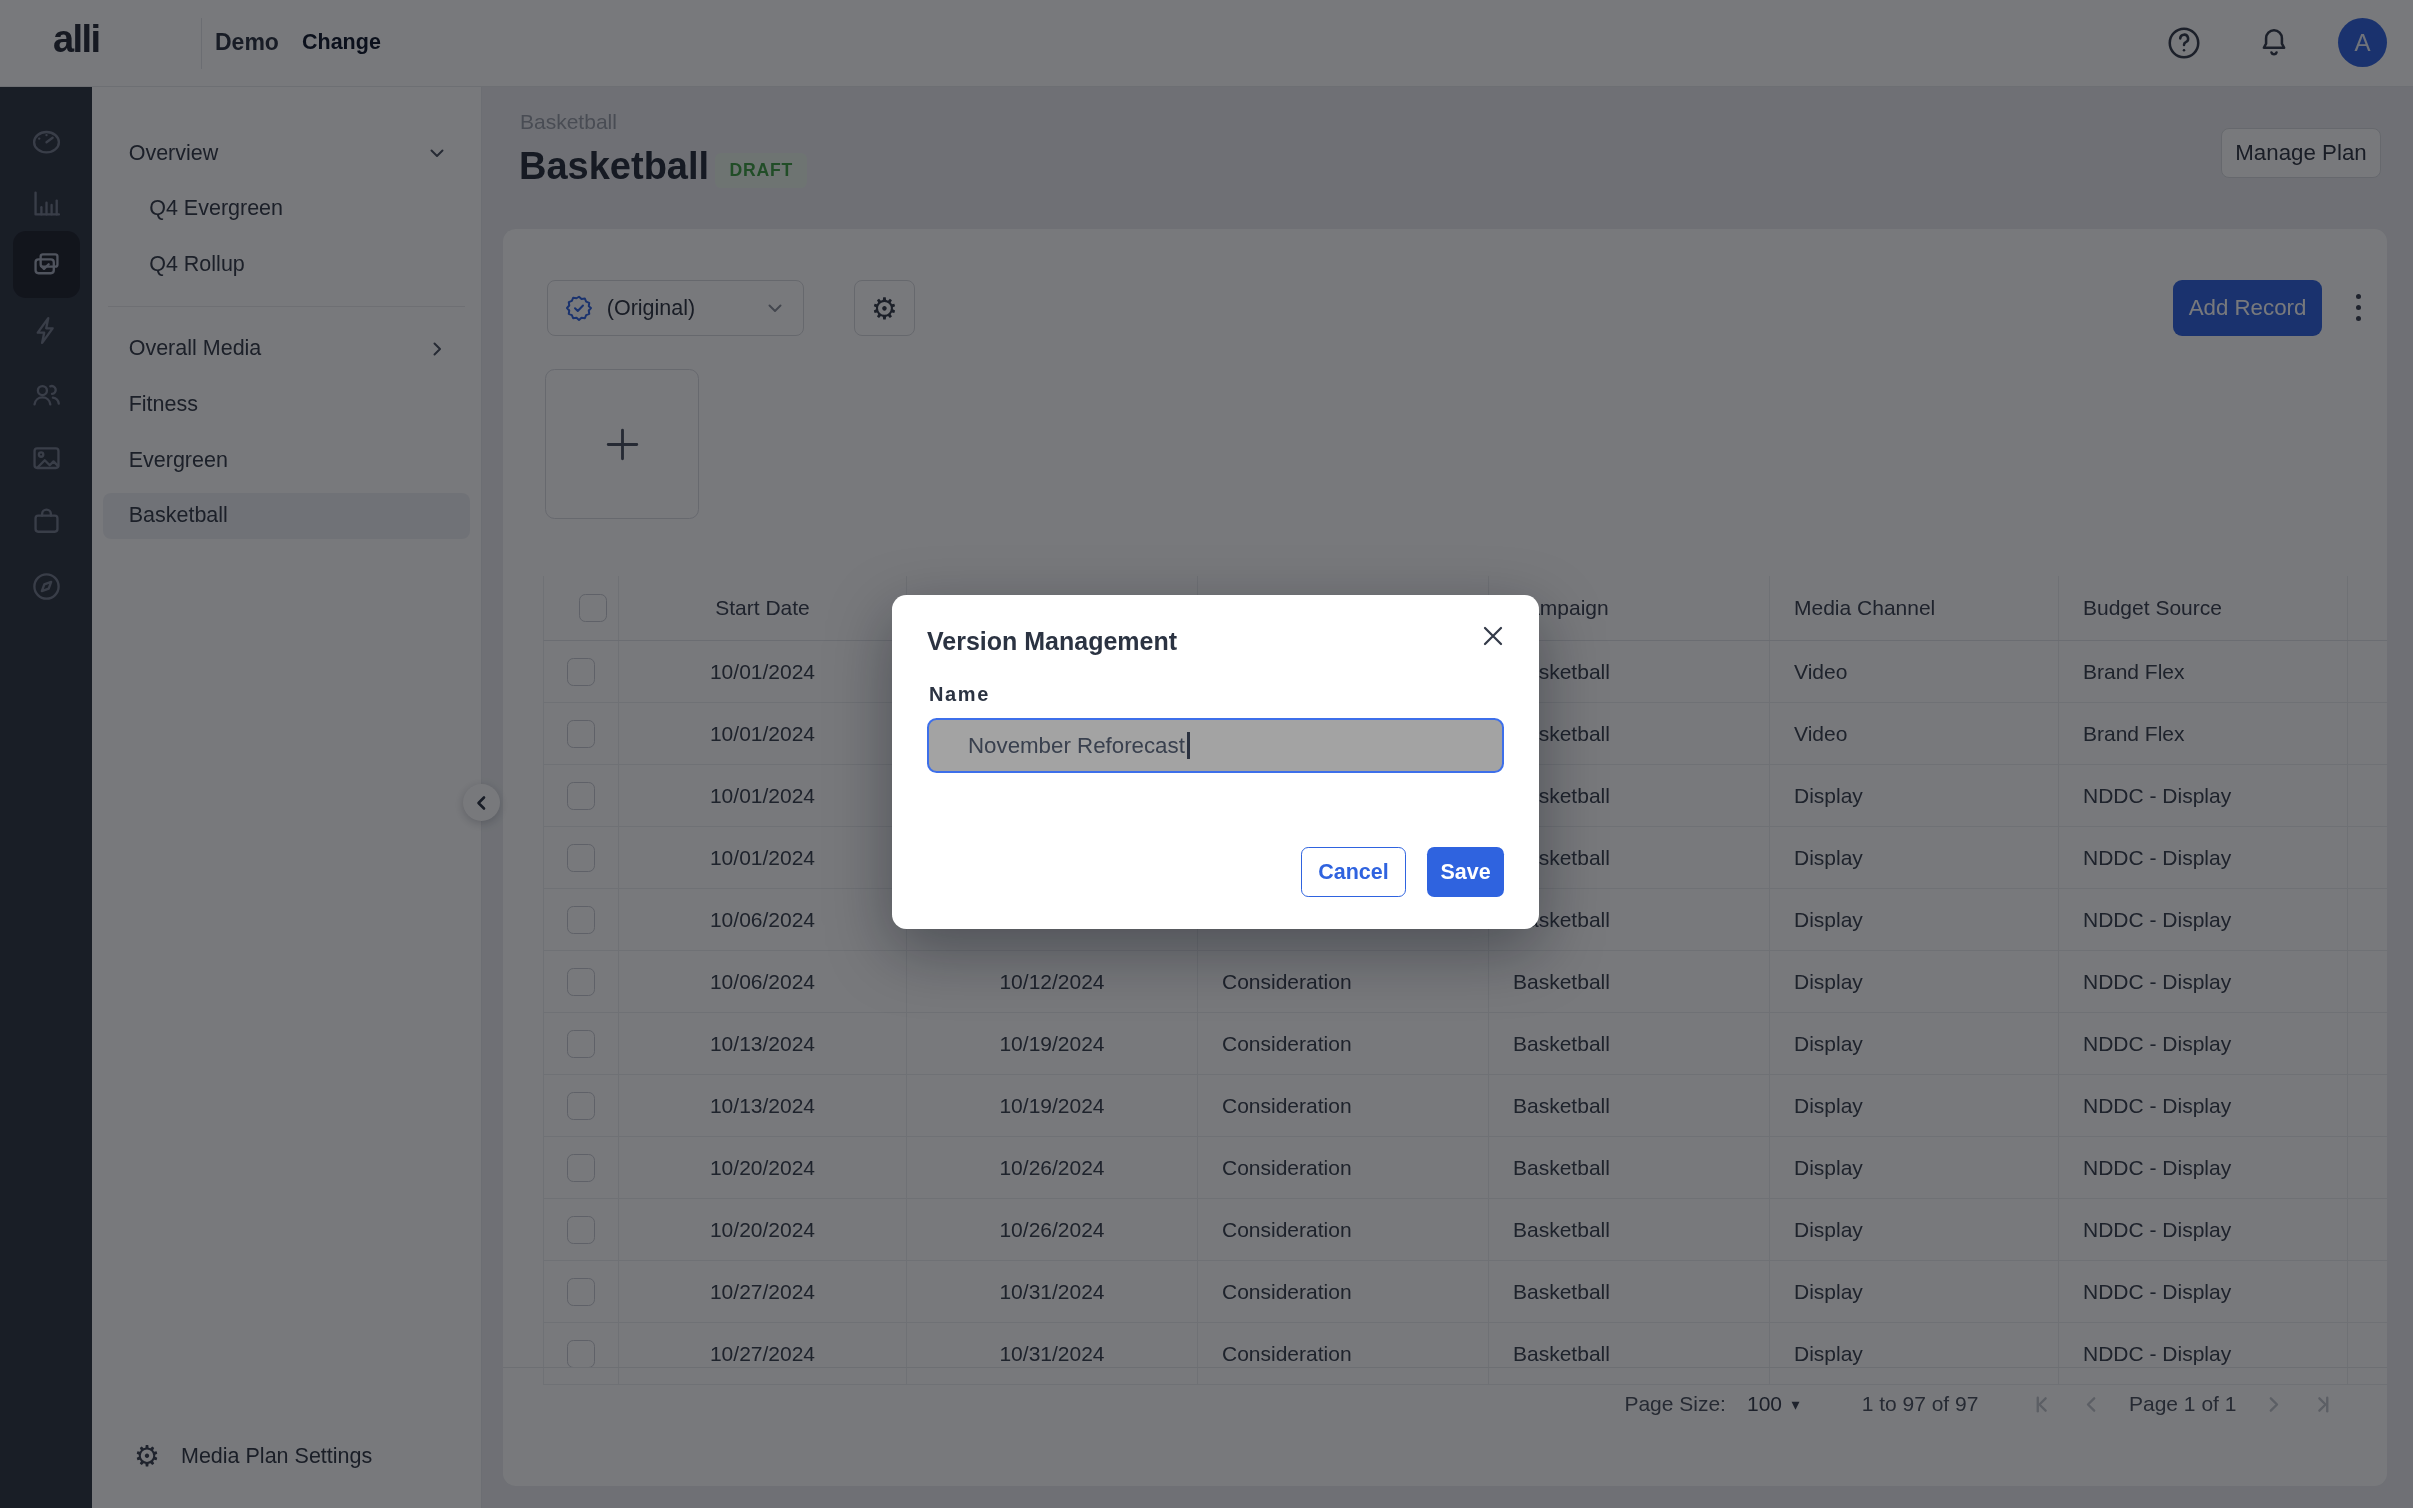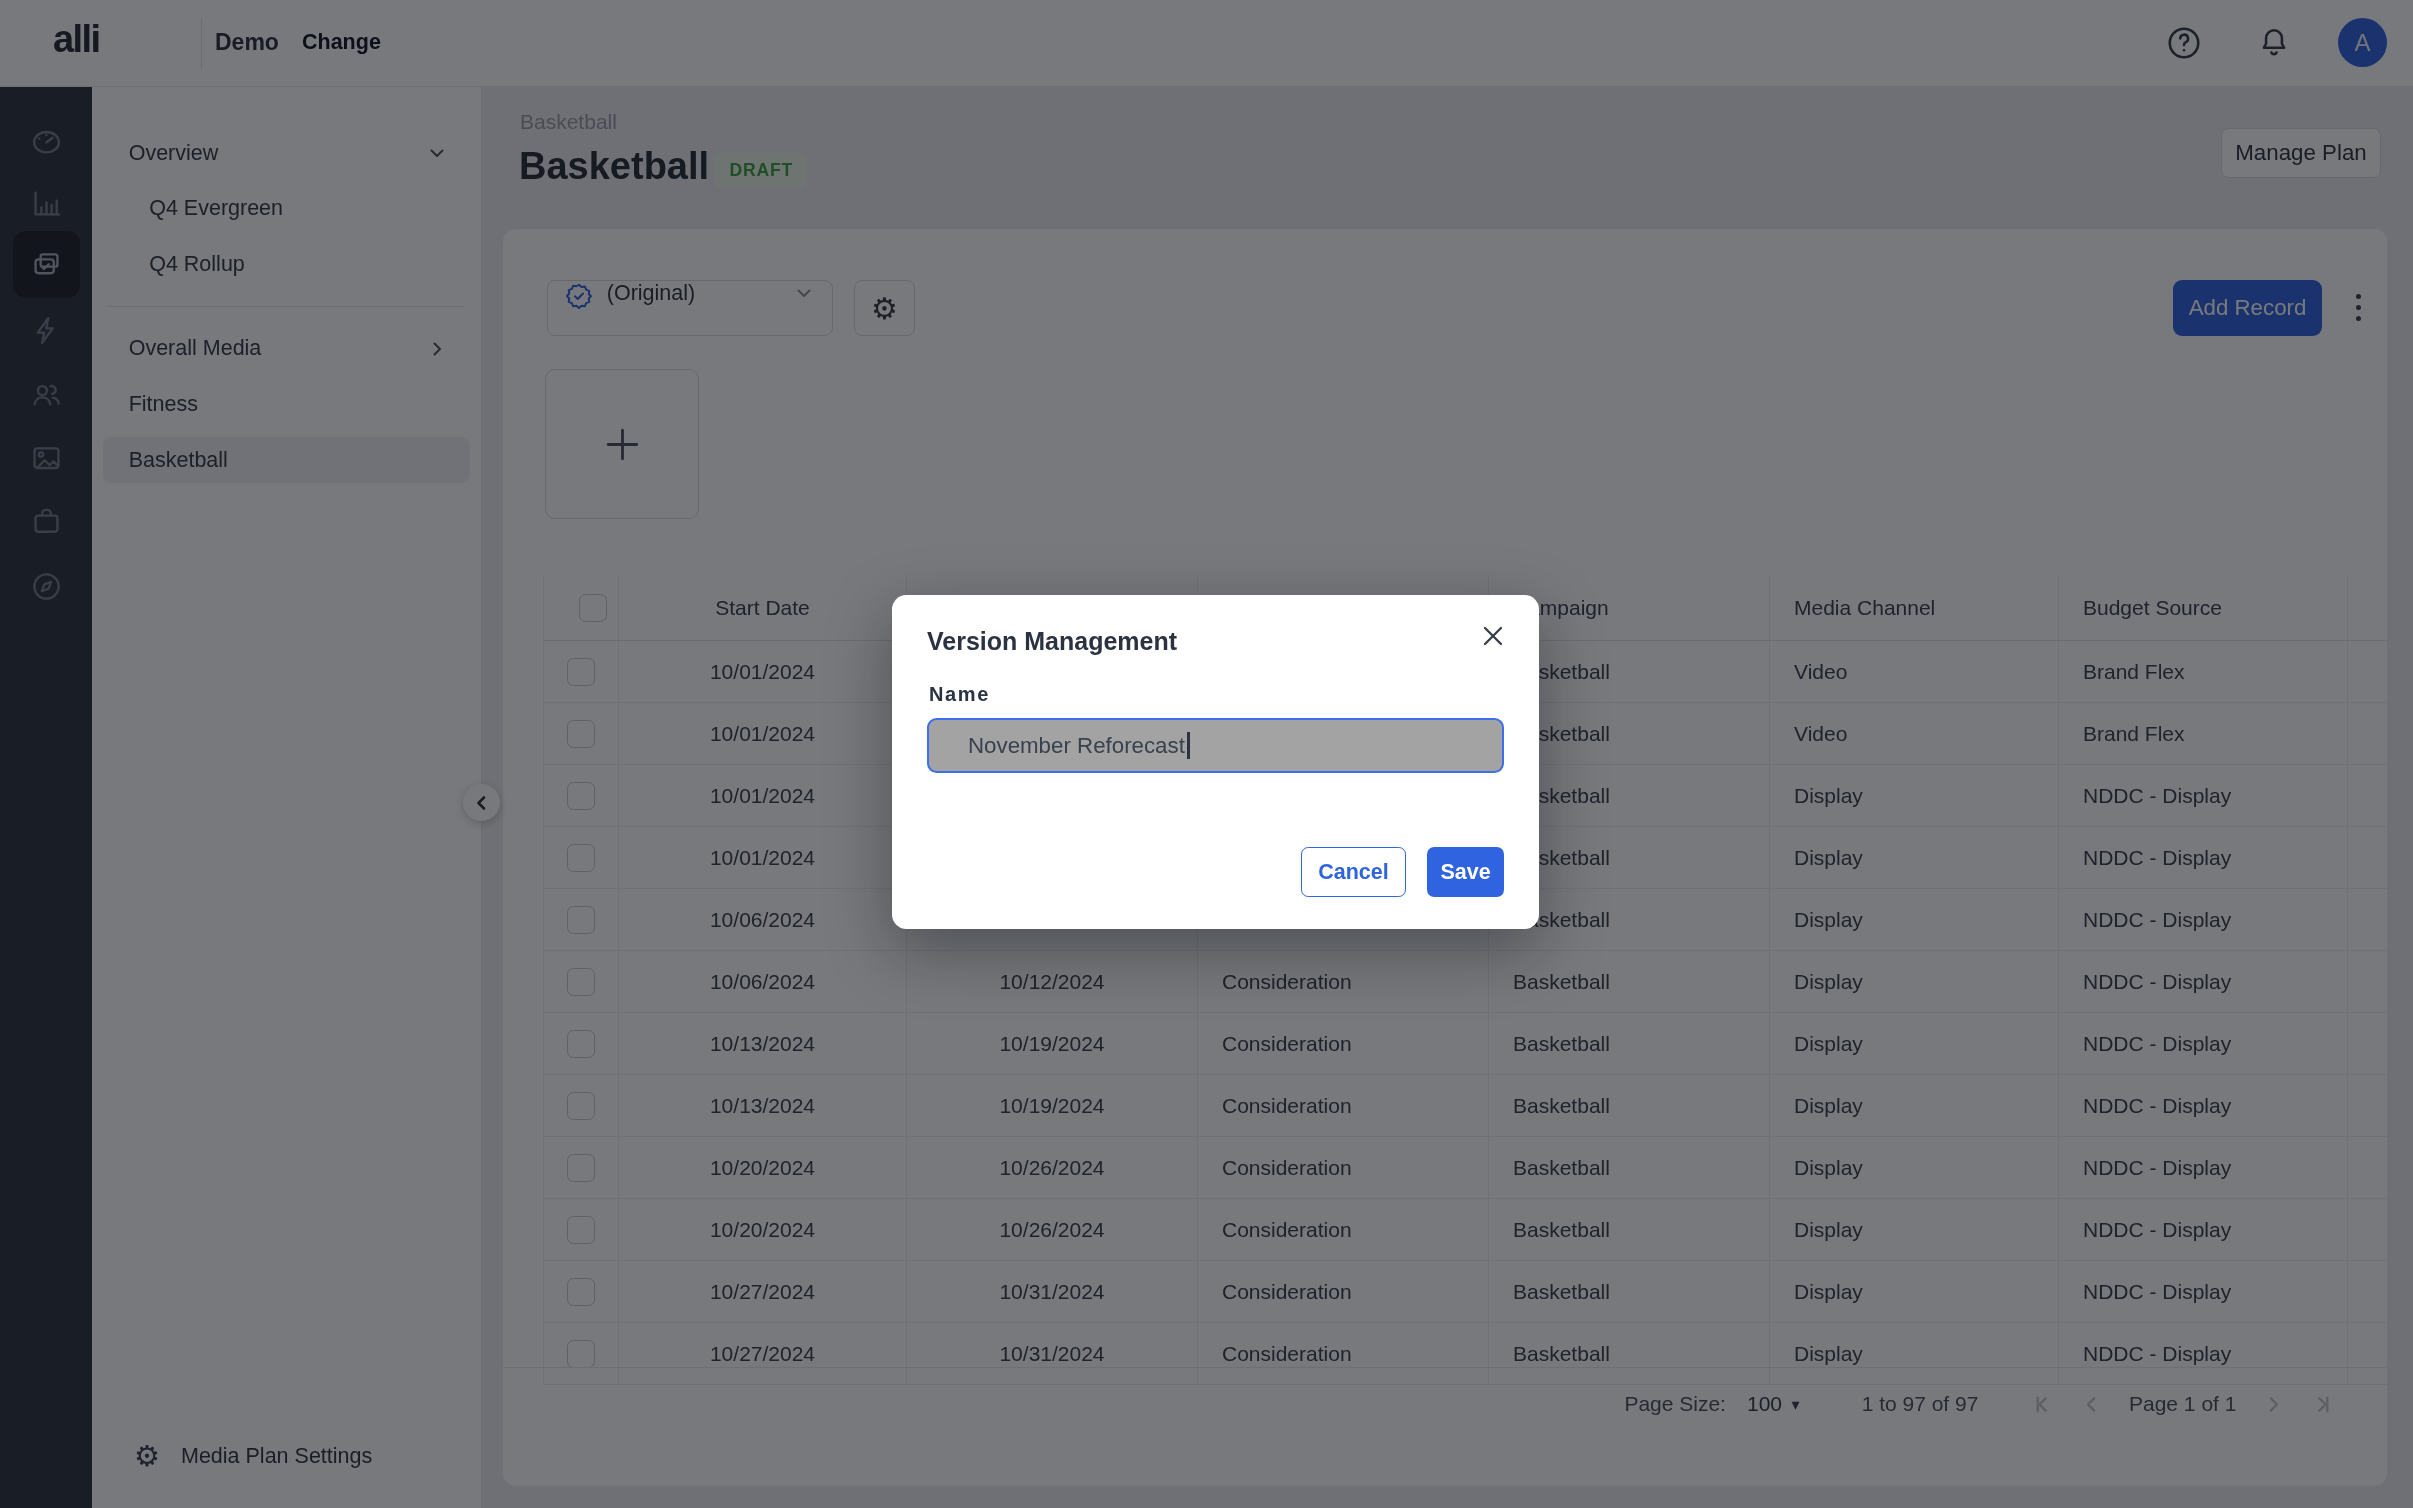"(Original)" .version-select { align-items: flex-start -> center; padding: 0 16px -> 8px 16px; width: 286px -> 257px }
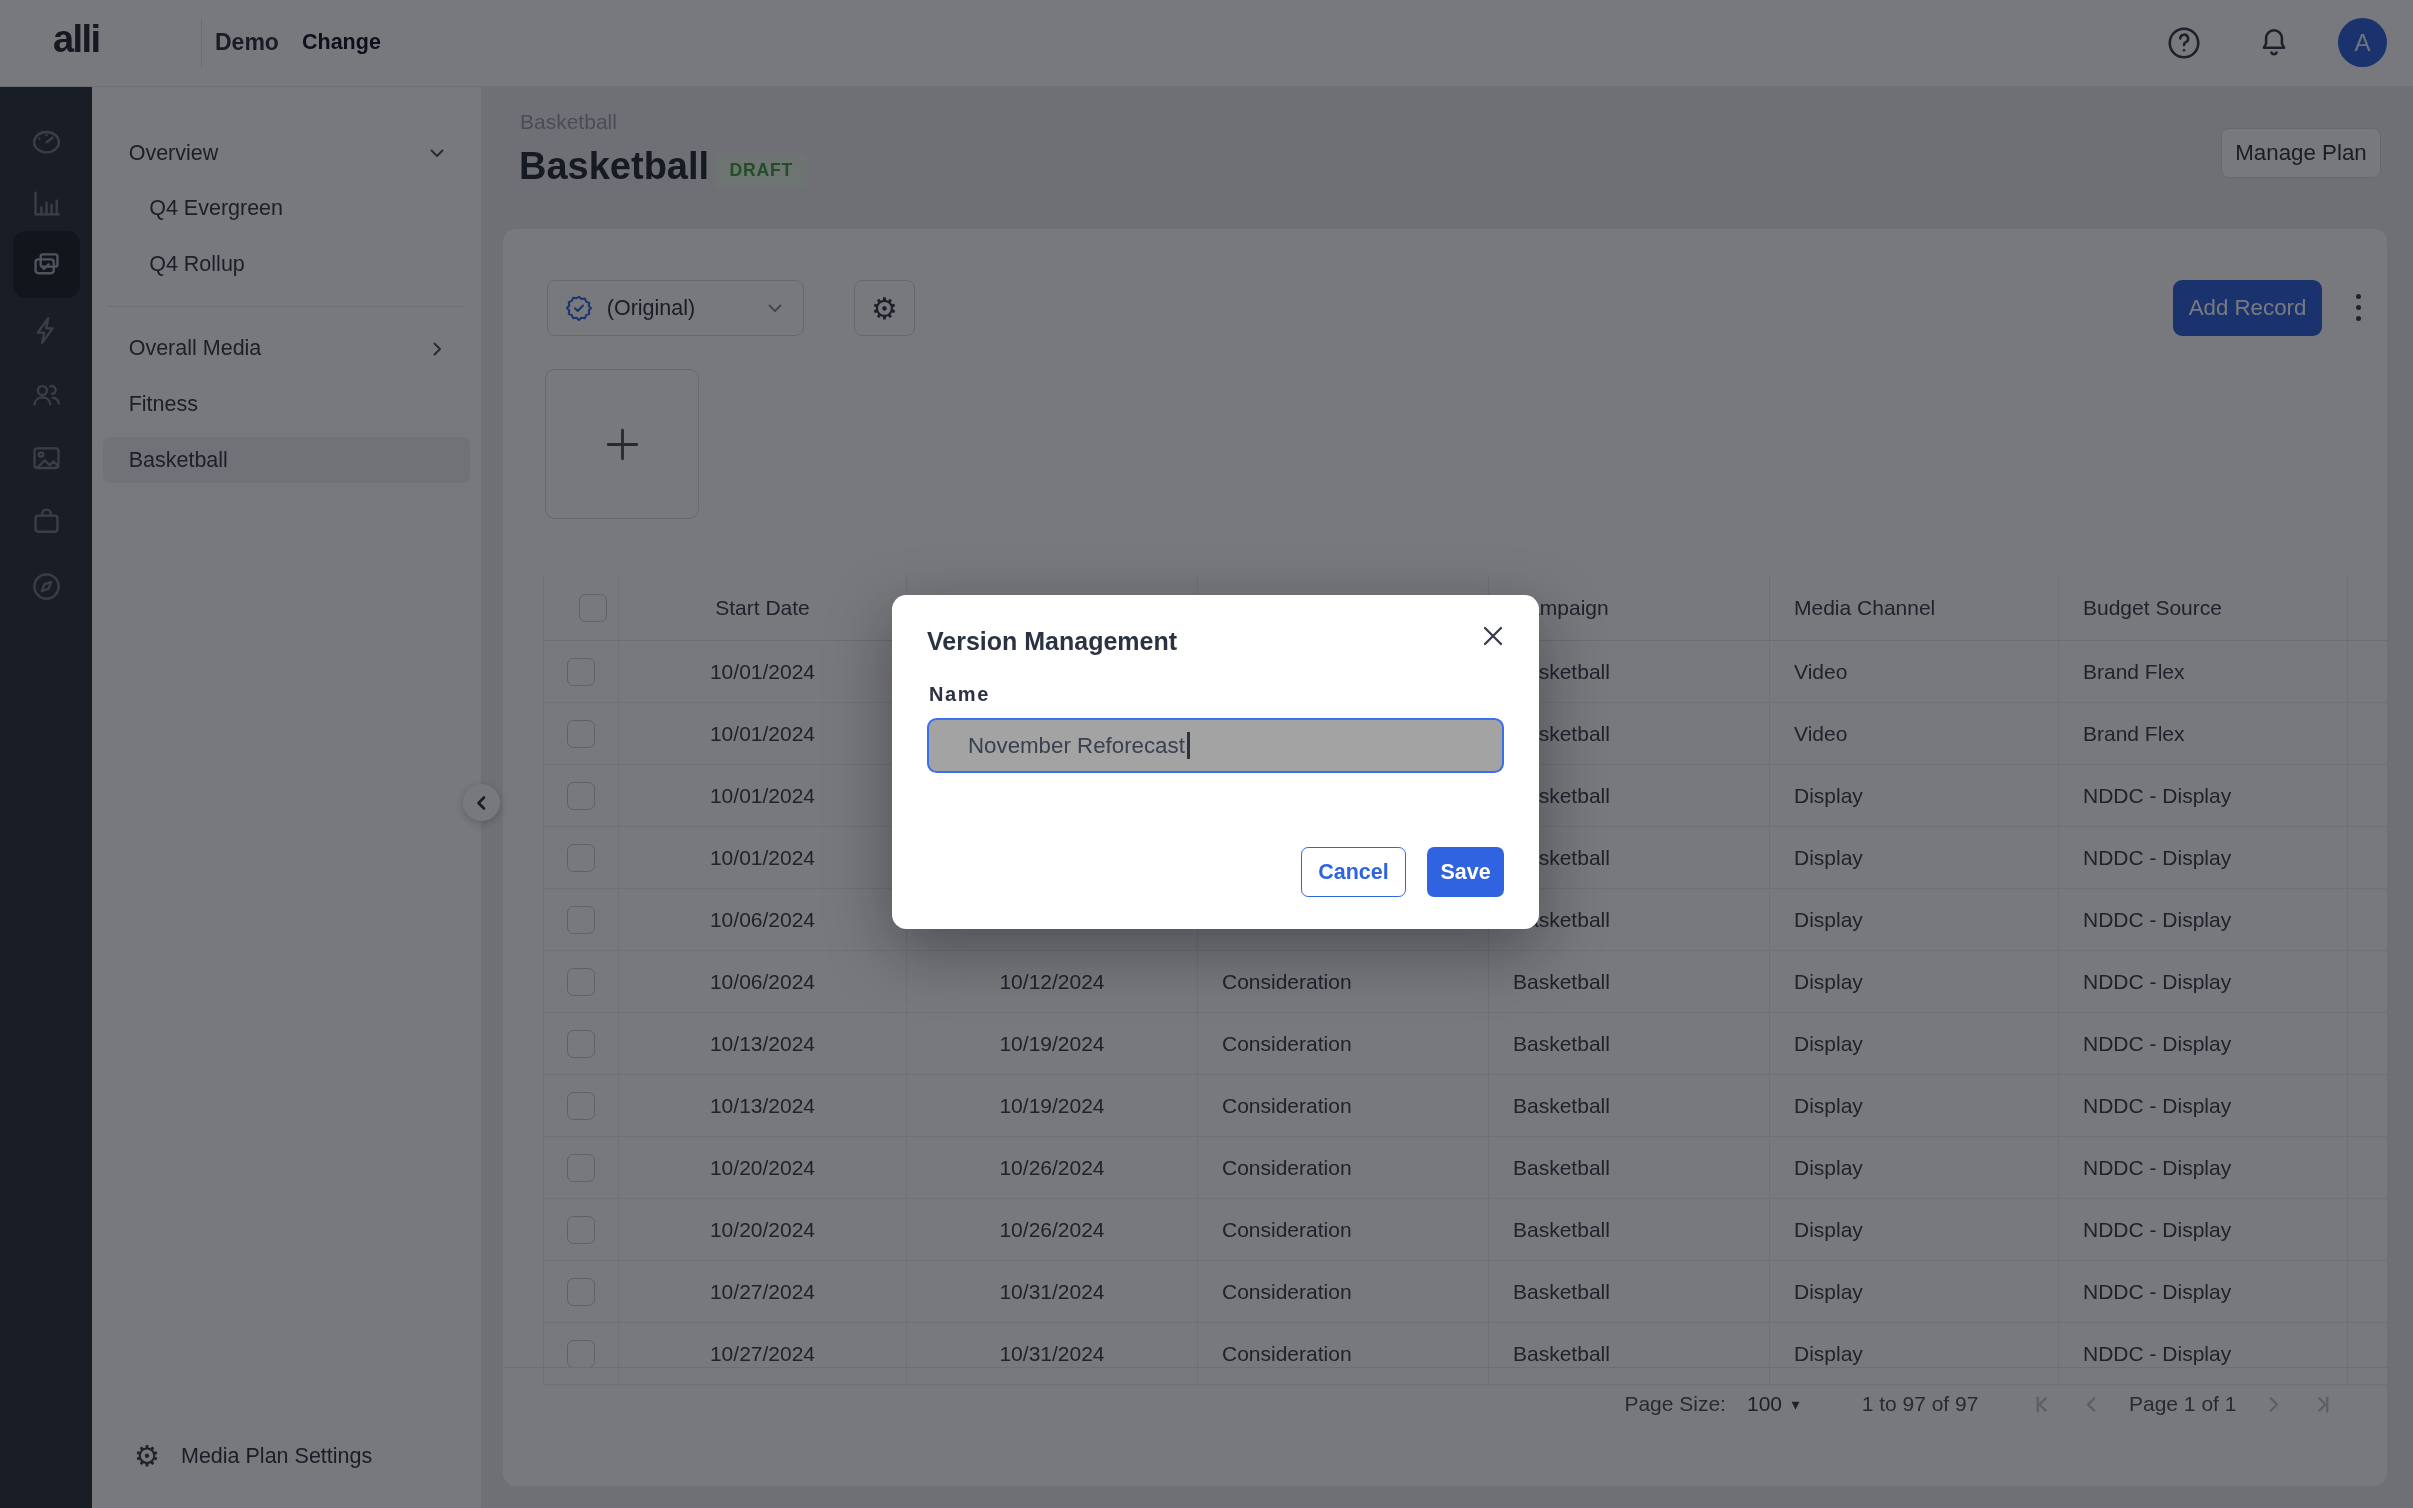"Evergreen" div.snav { html: none -> <div> <span>Evergreen</span> </div> }
